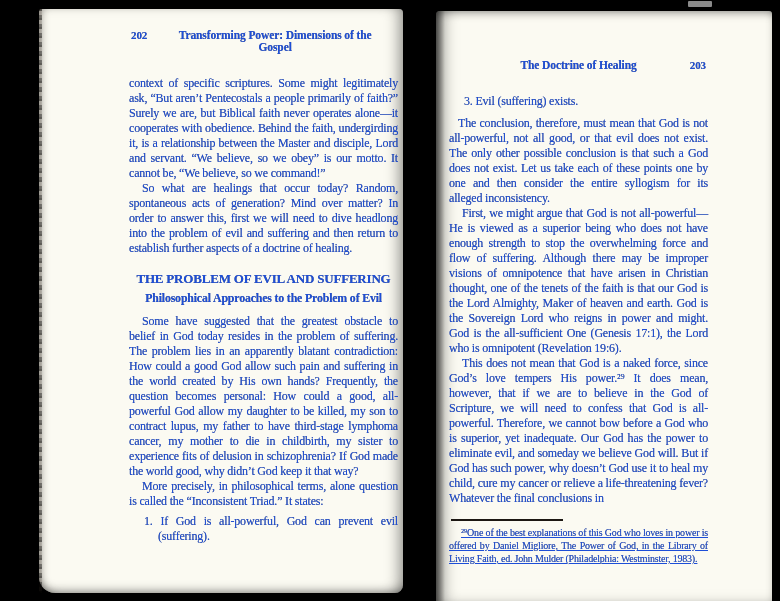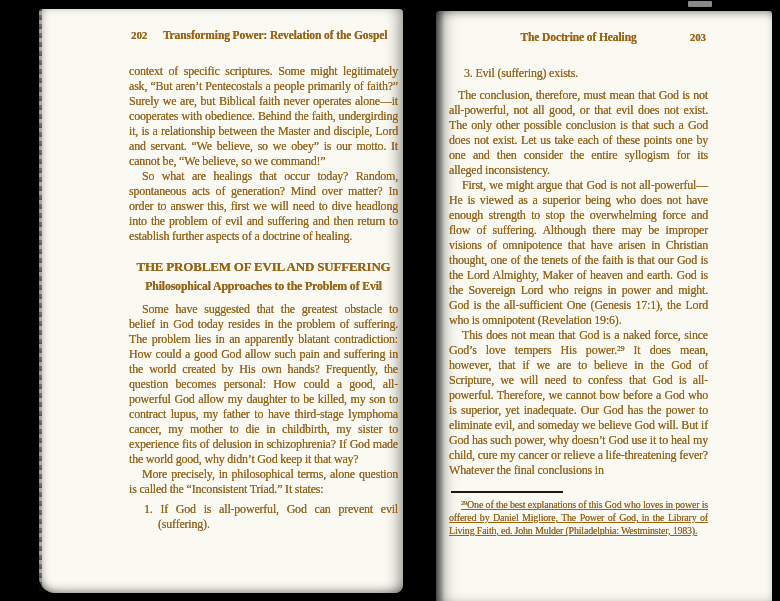"202" .page { color: #a16207 -> #1d4ed8 }
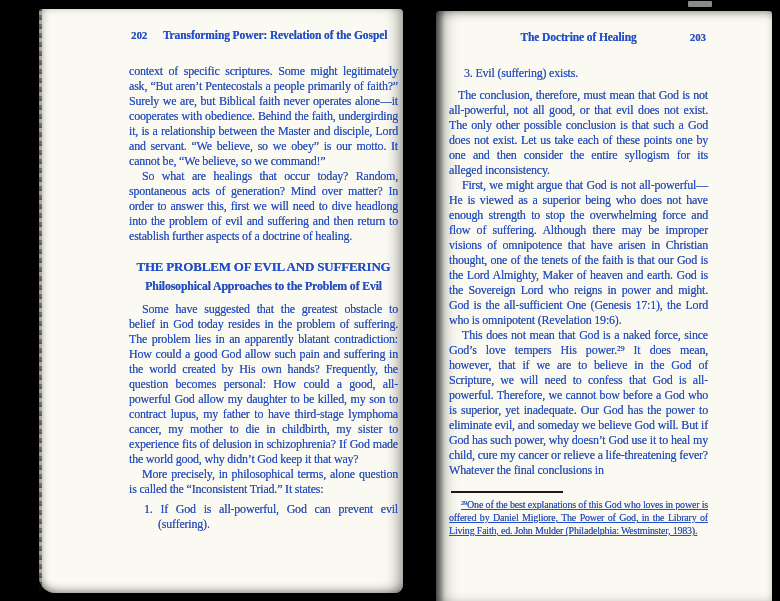"Transforming Power: Revelation of the" span.runtitle { text: Revelation -> Dimensions }
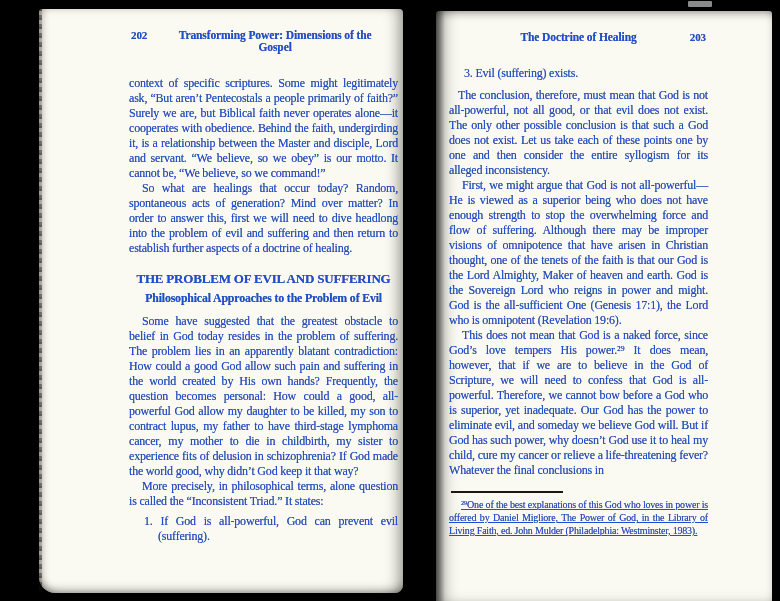"The Doctrine of Healing" .header-right { margin-top: none -> 28px }
